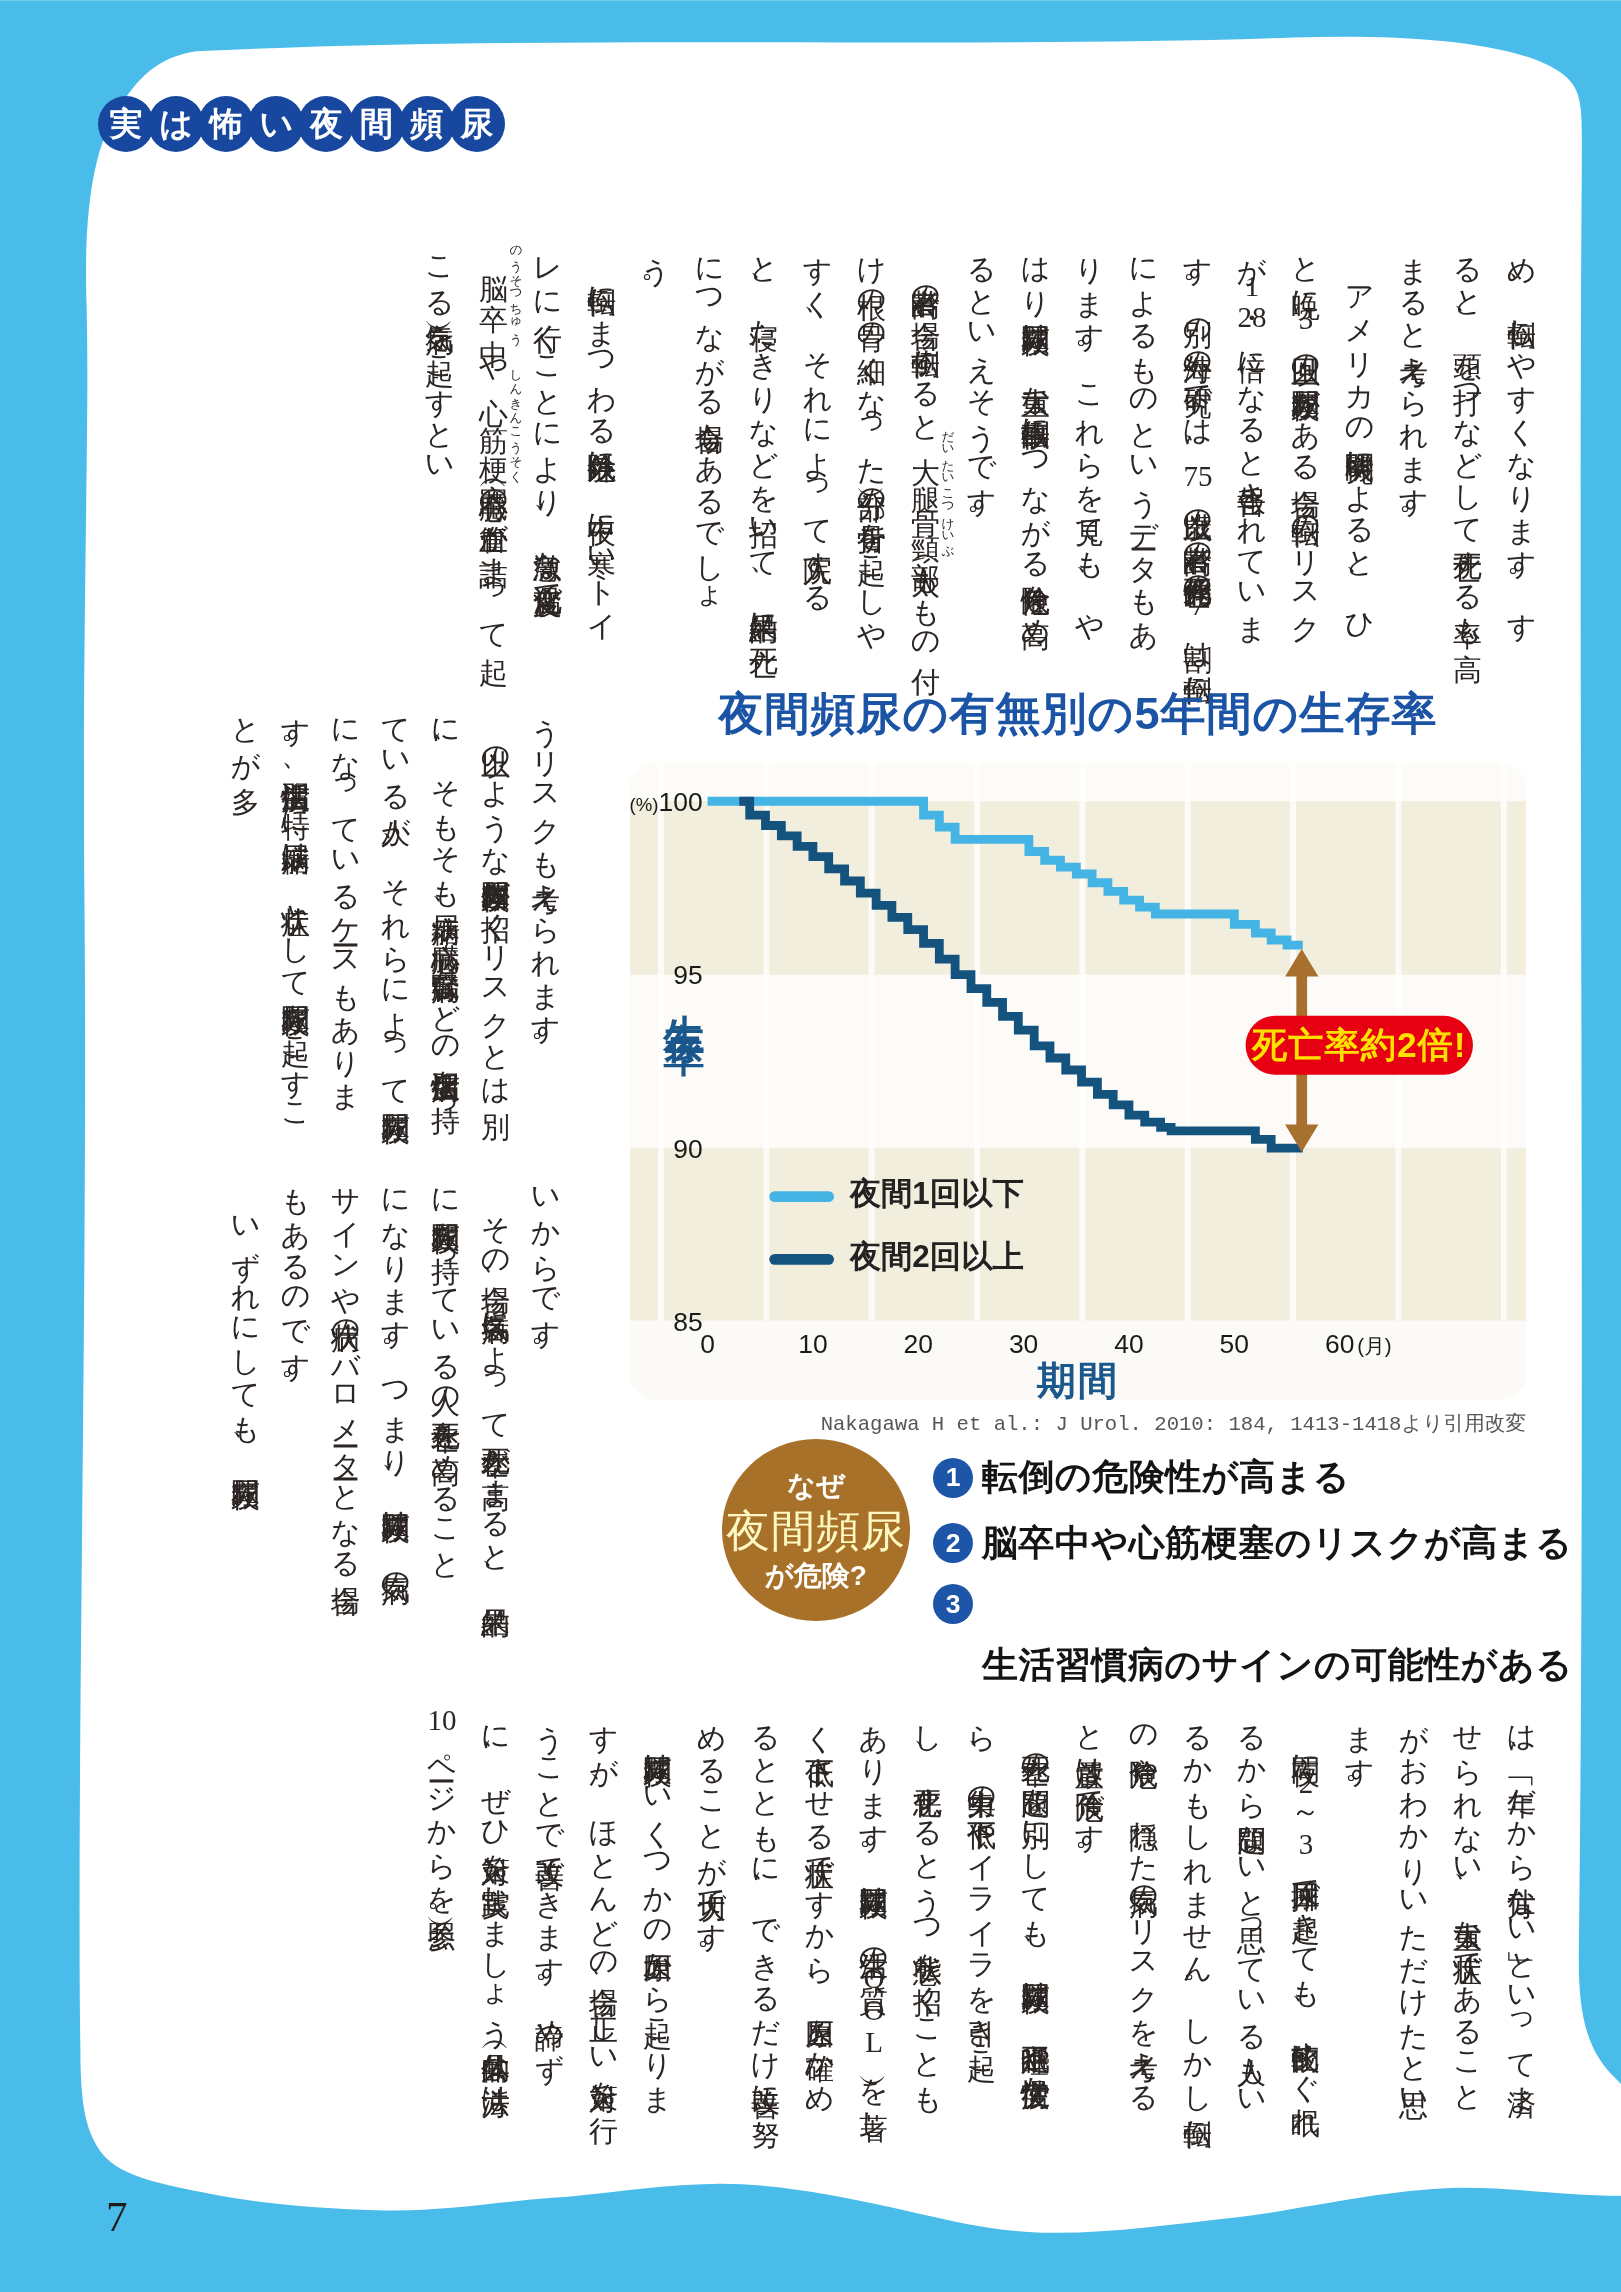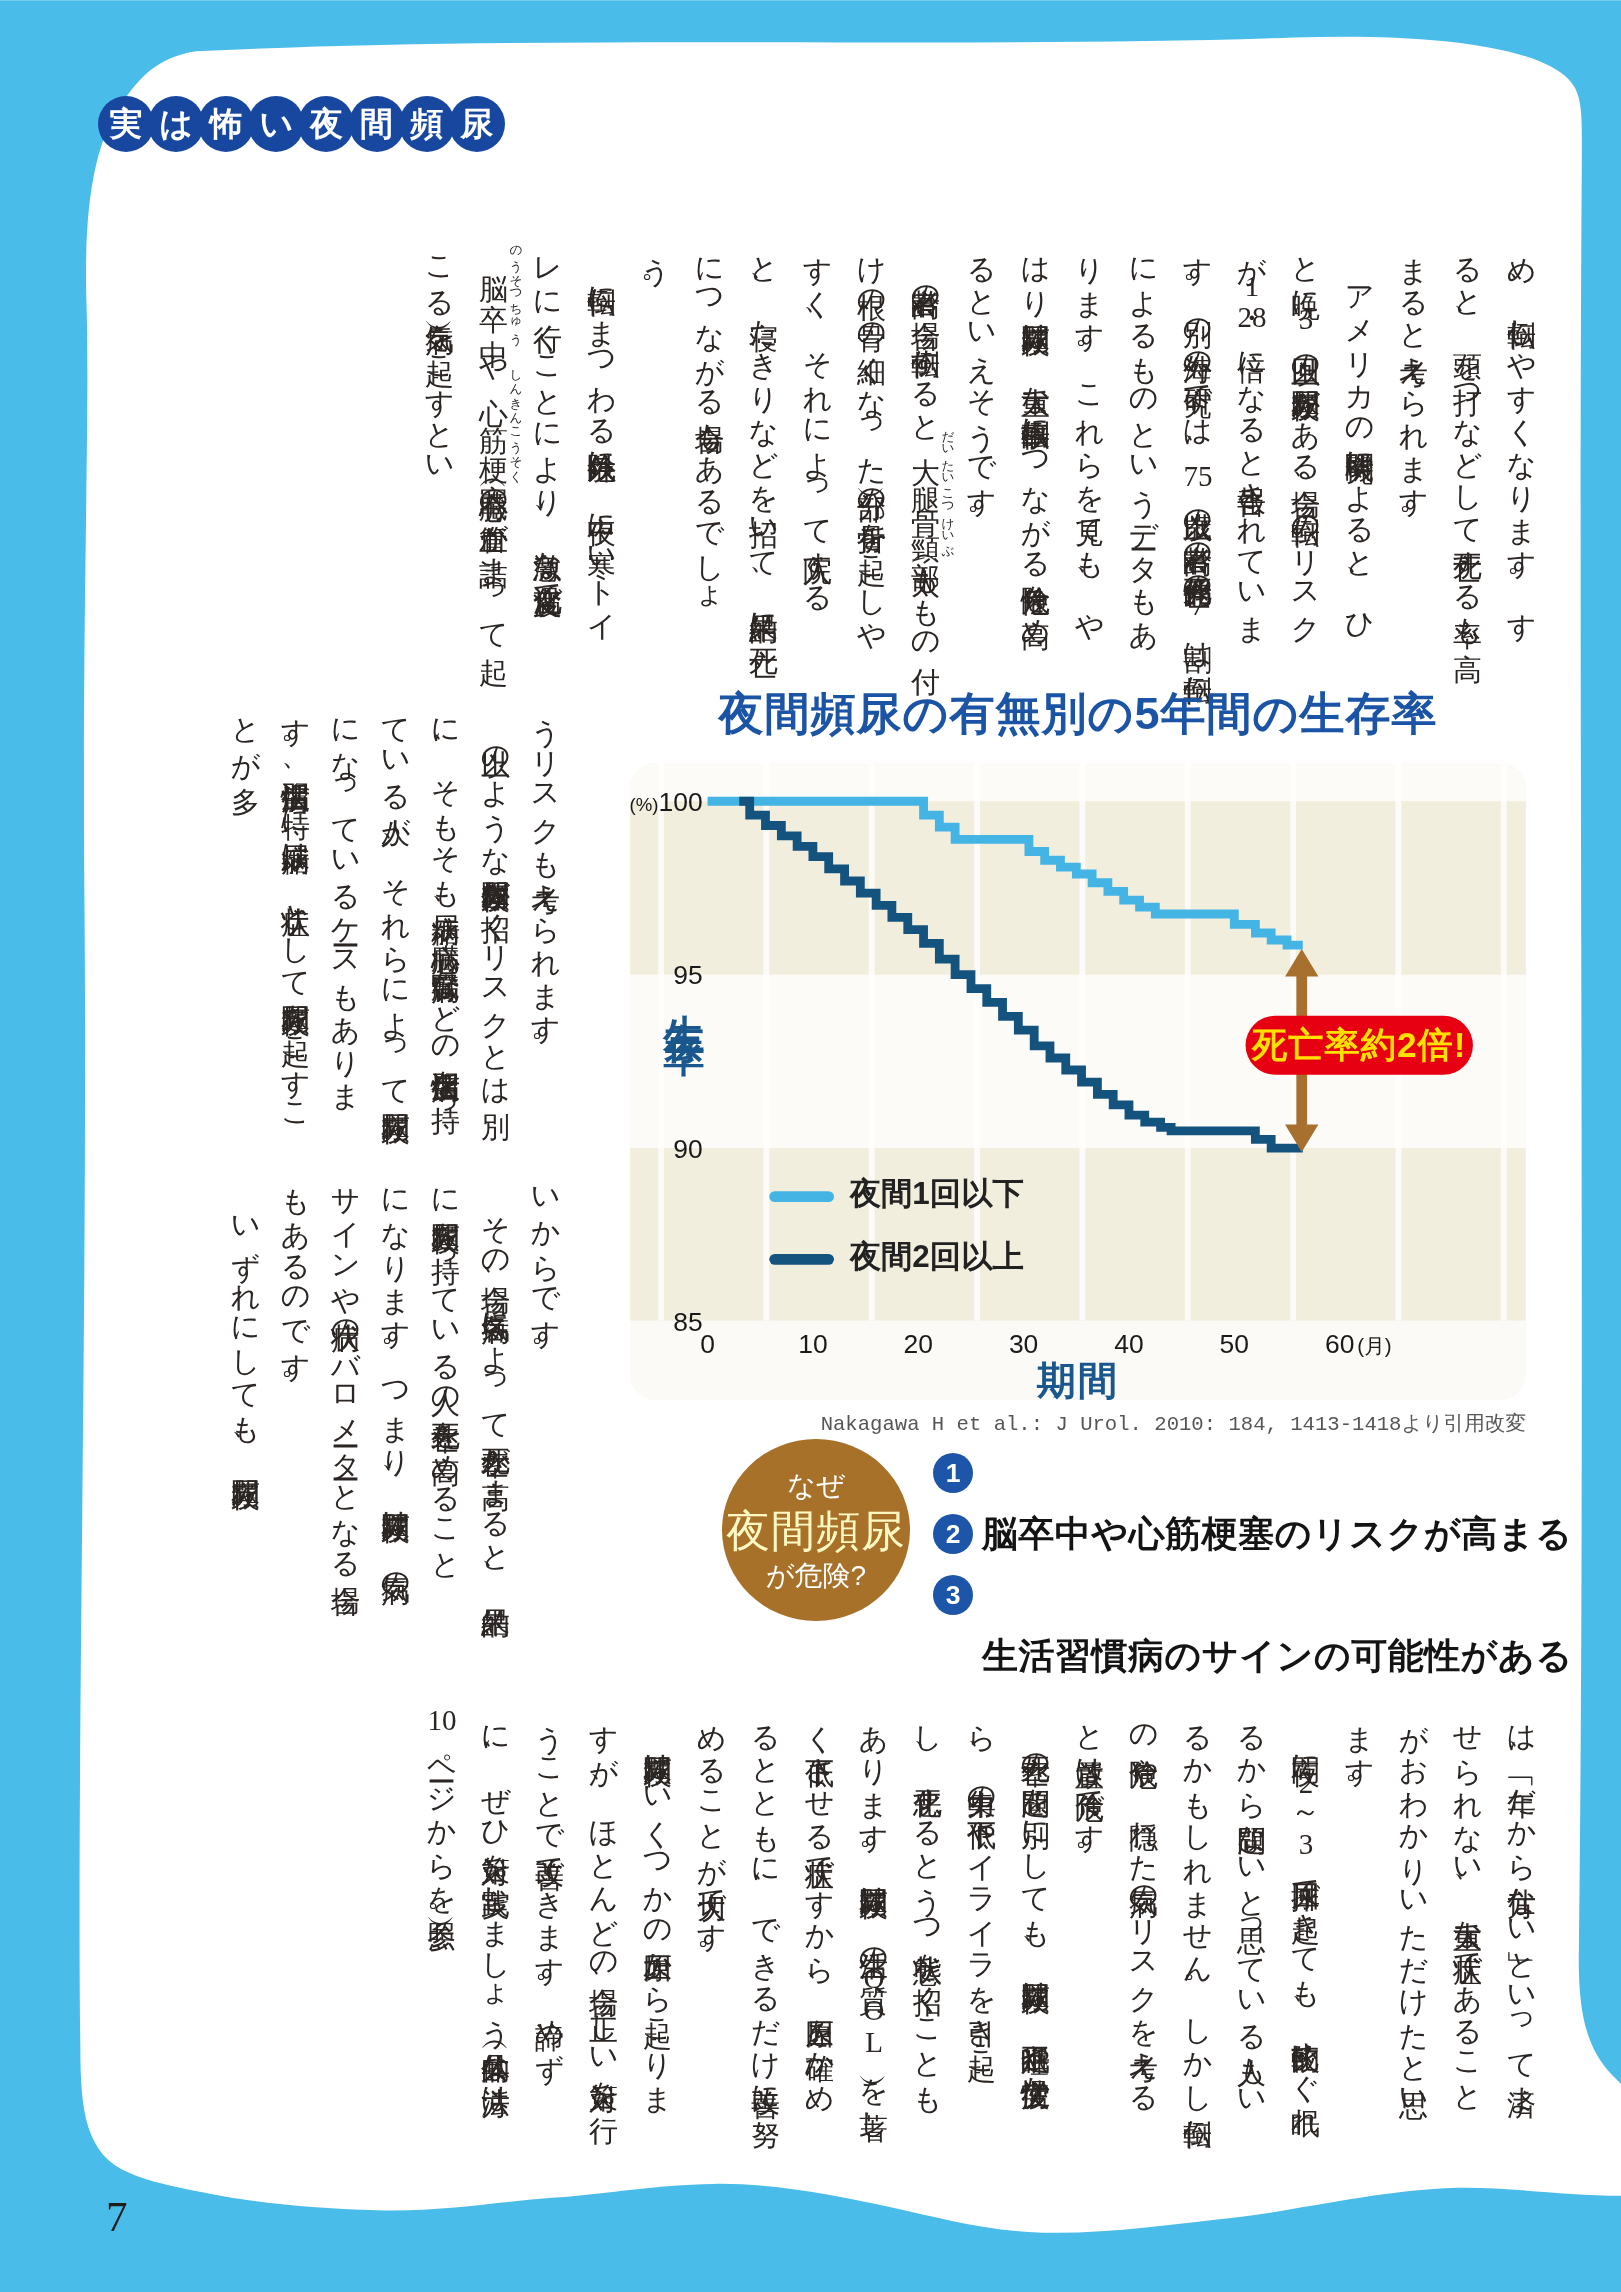"なぜ" .why-circle .w1,.why-circle .w3 { font-weight: normal -> bold }
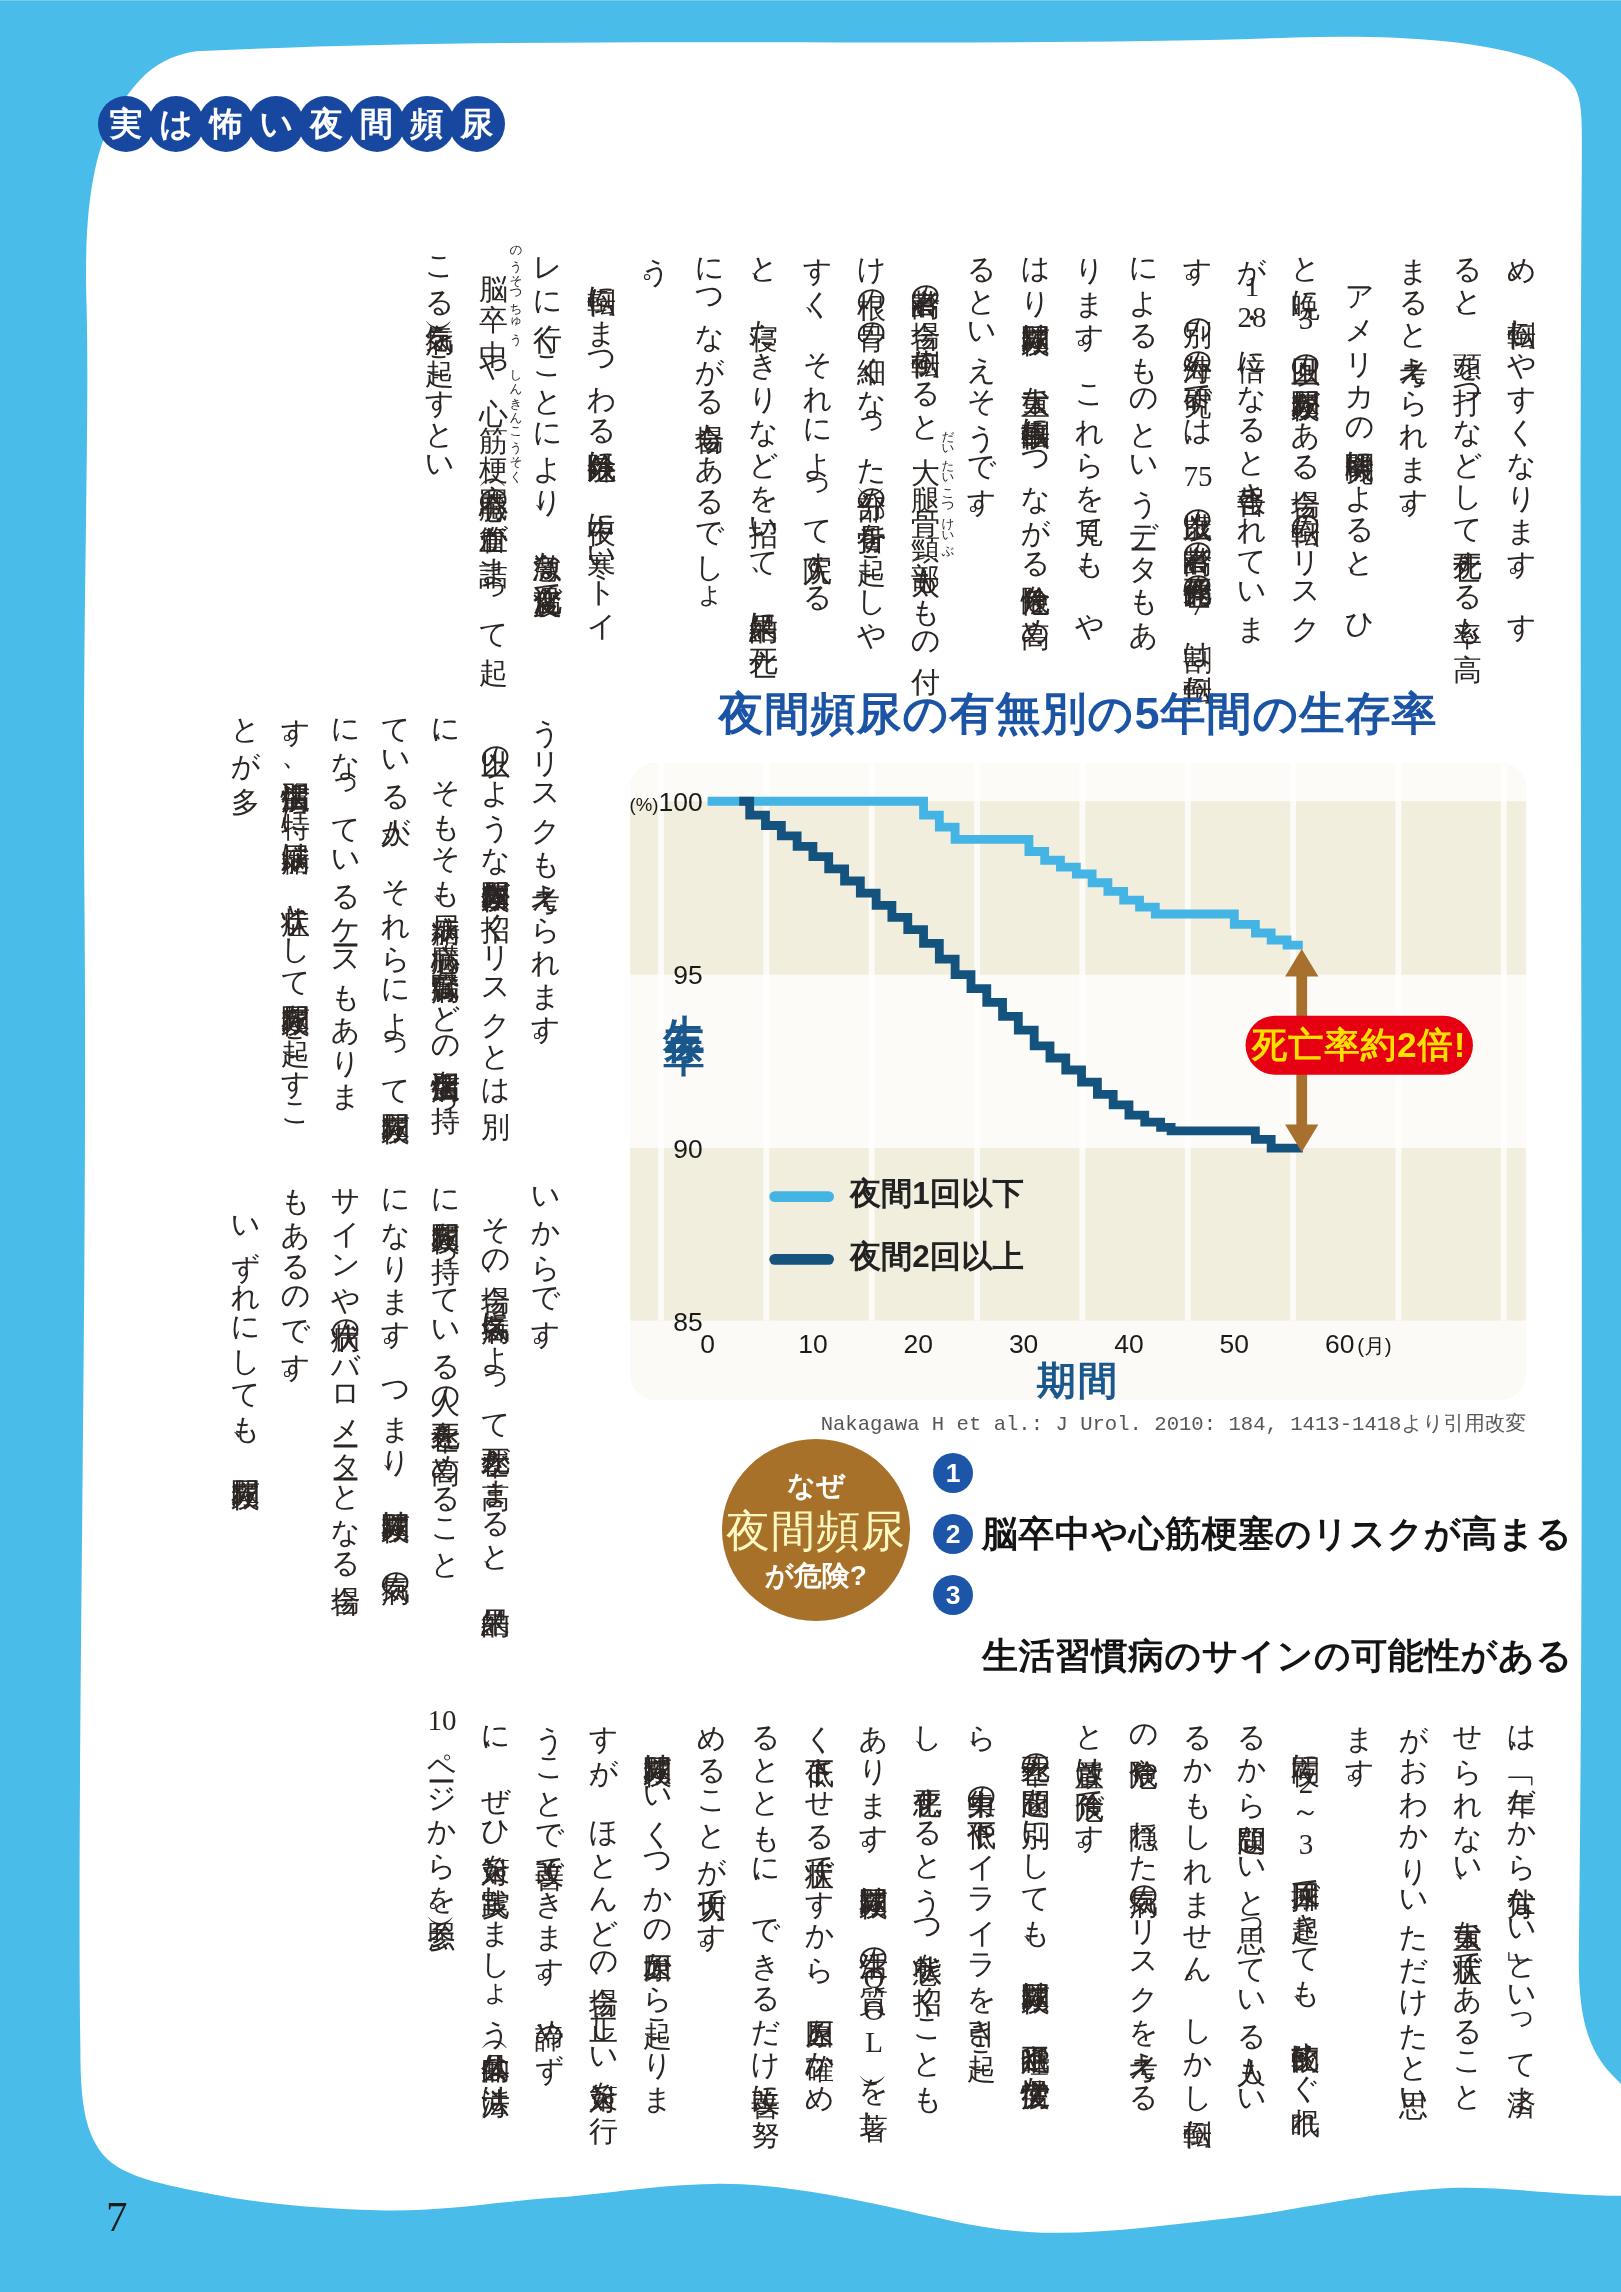"転倒の危険性が高まる" span.why-text { html: none -> <span>転倒の危険性が高まる</span> }
